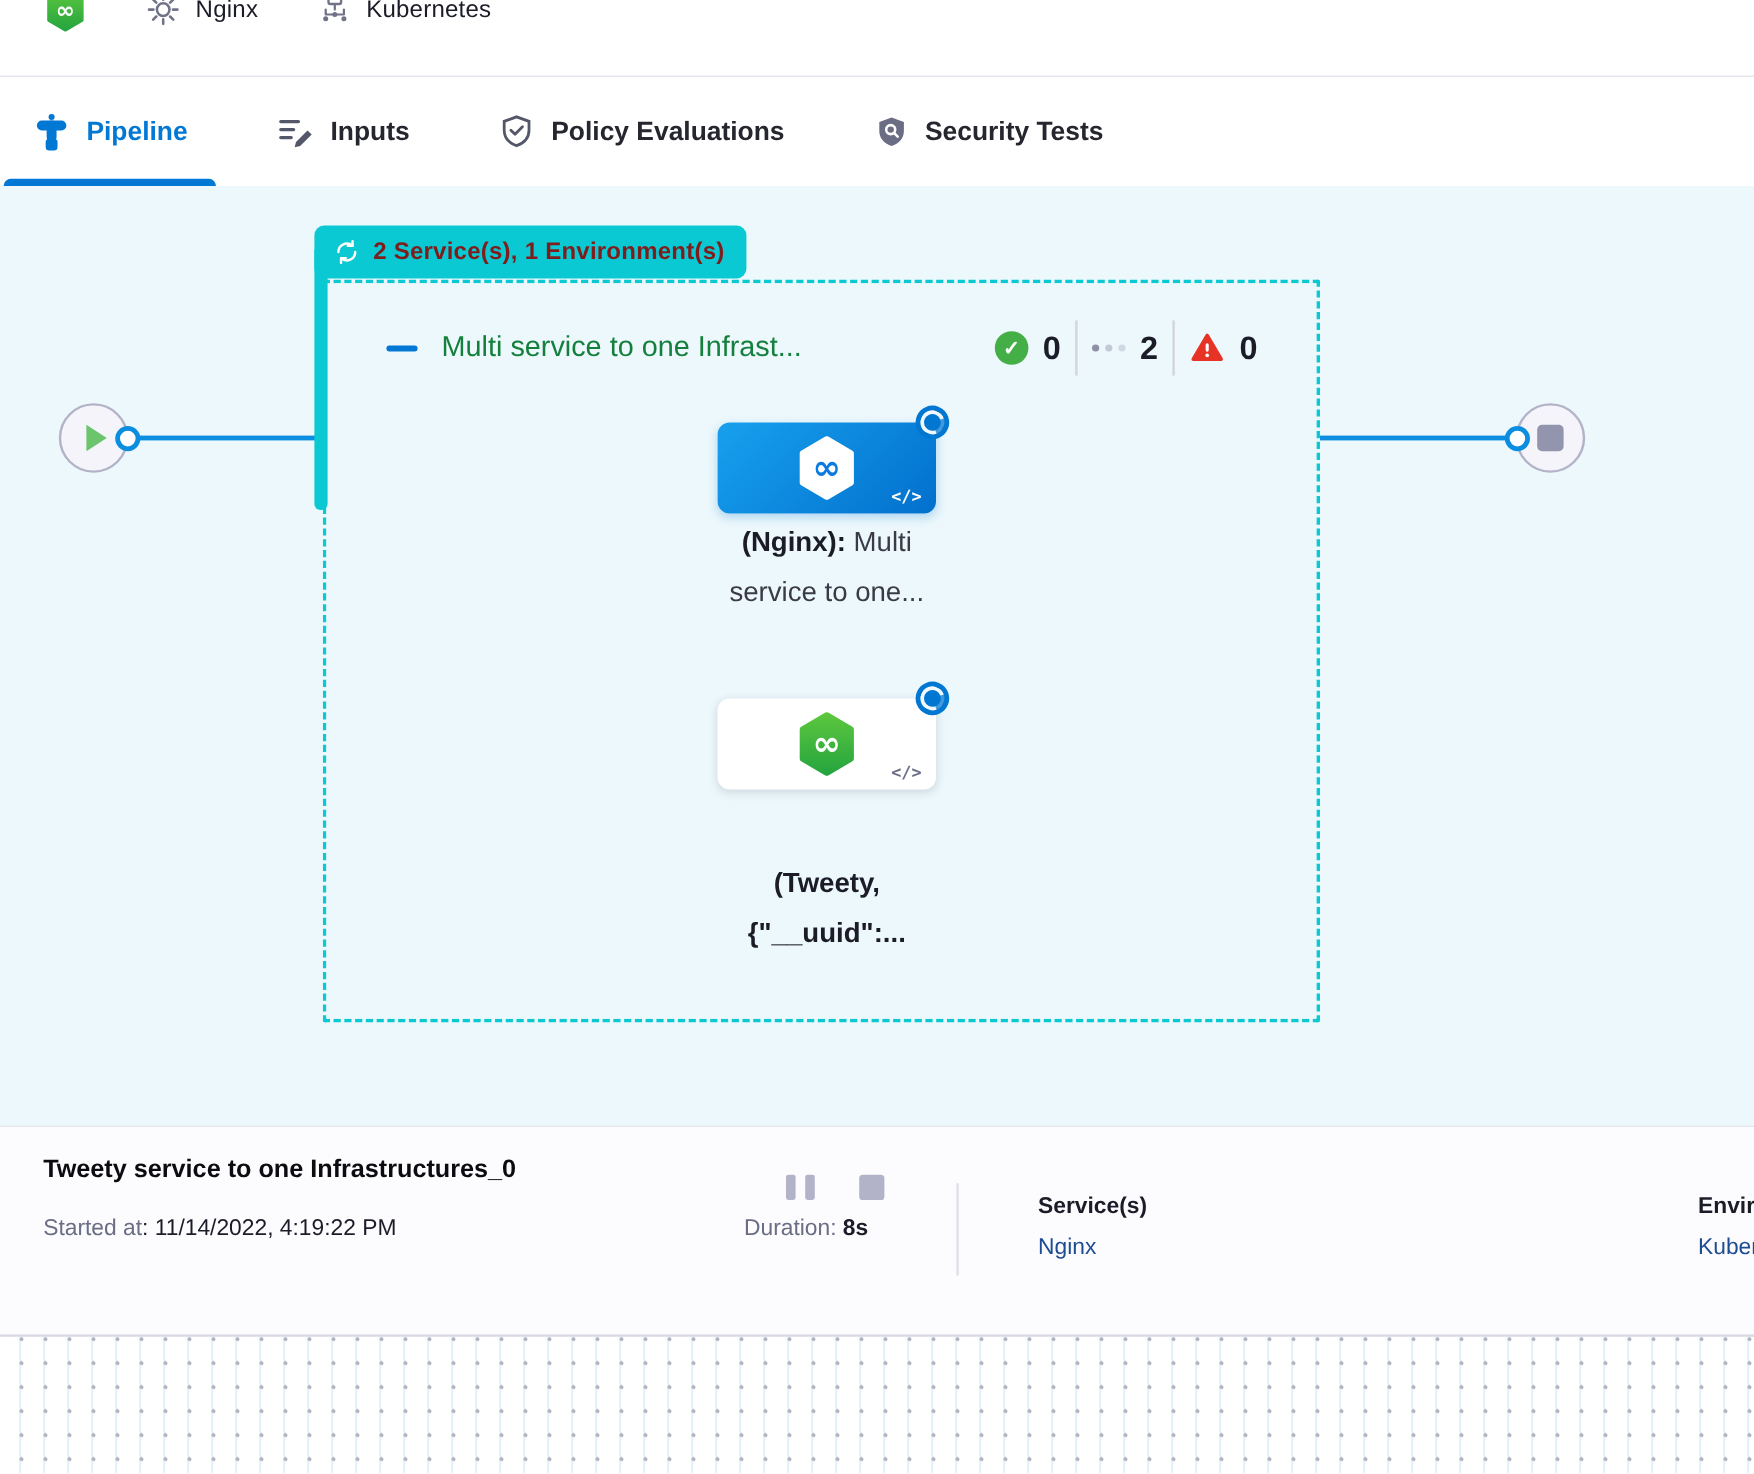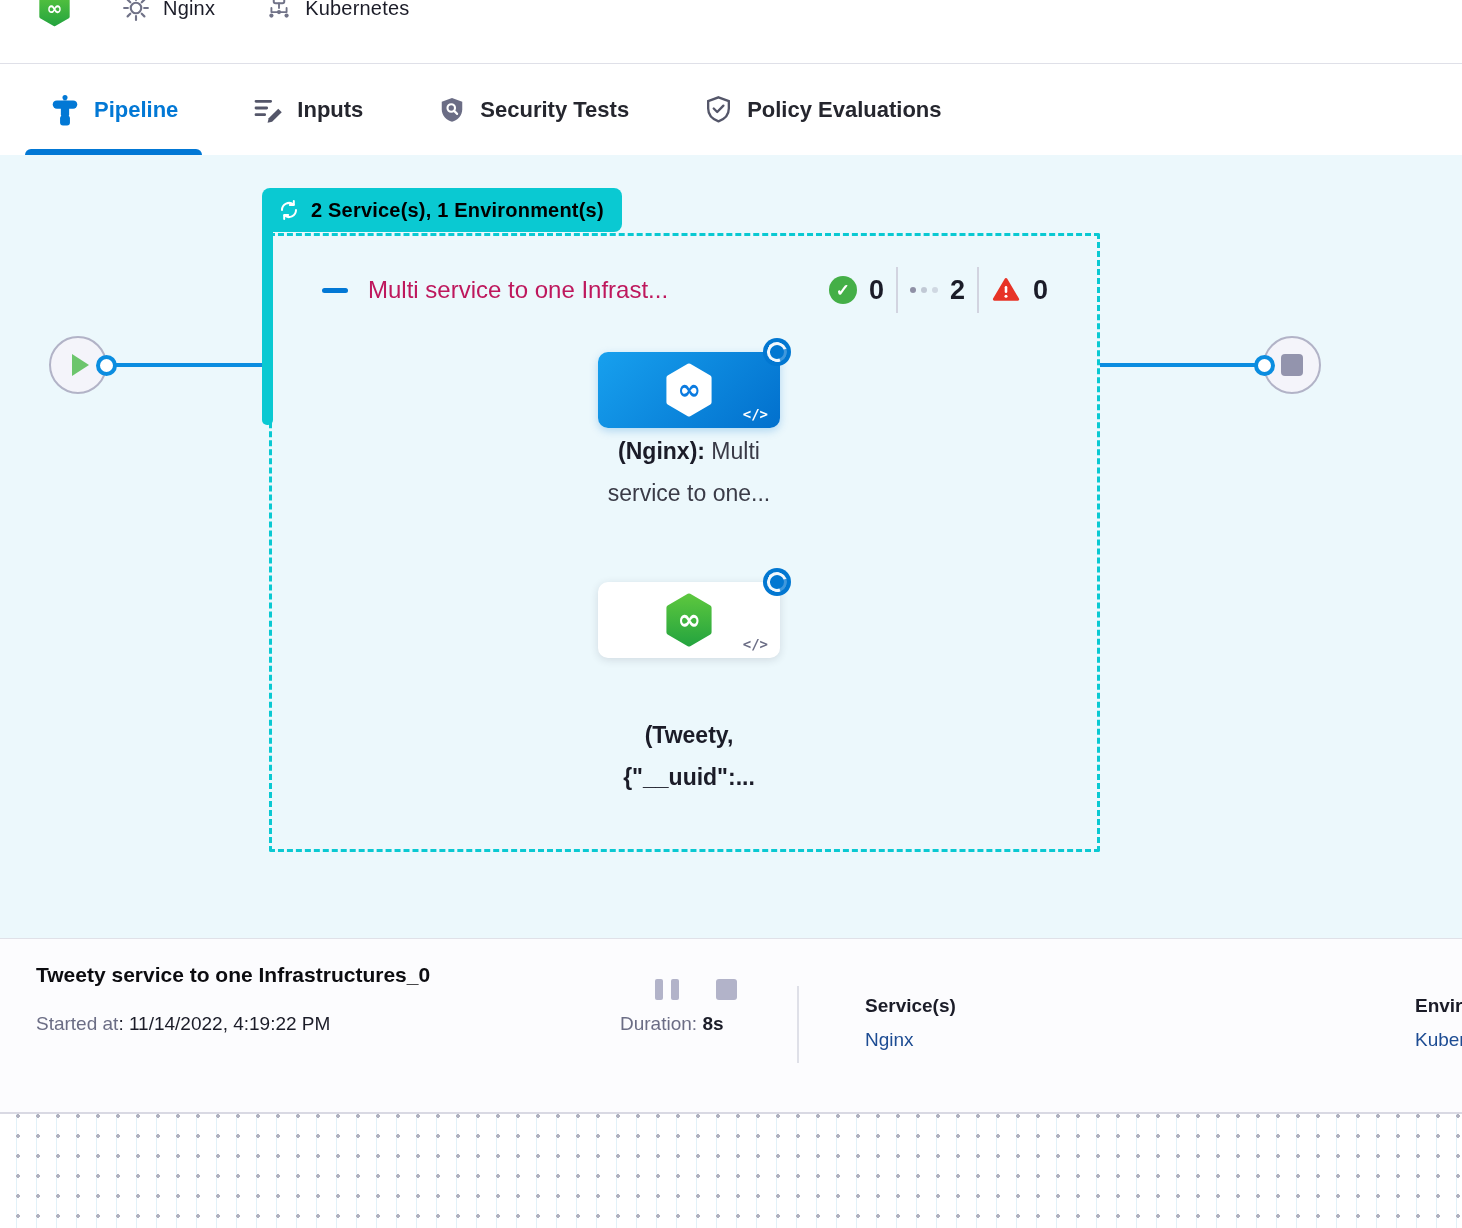"Pipeline" .tabbar { padding-left: 25px -> 3px }
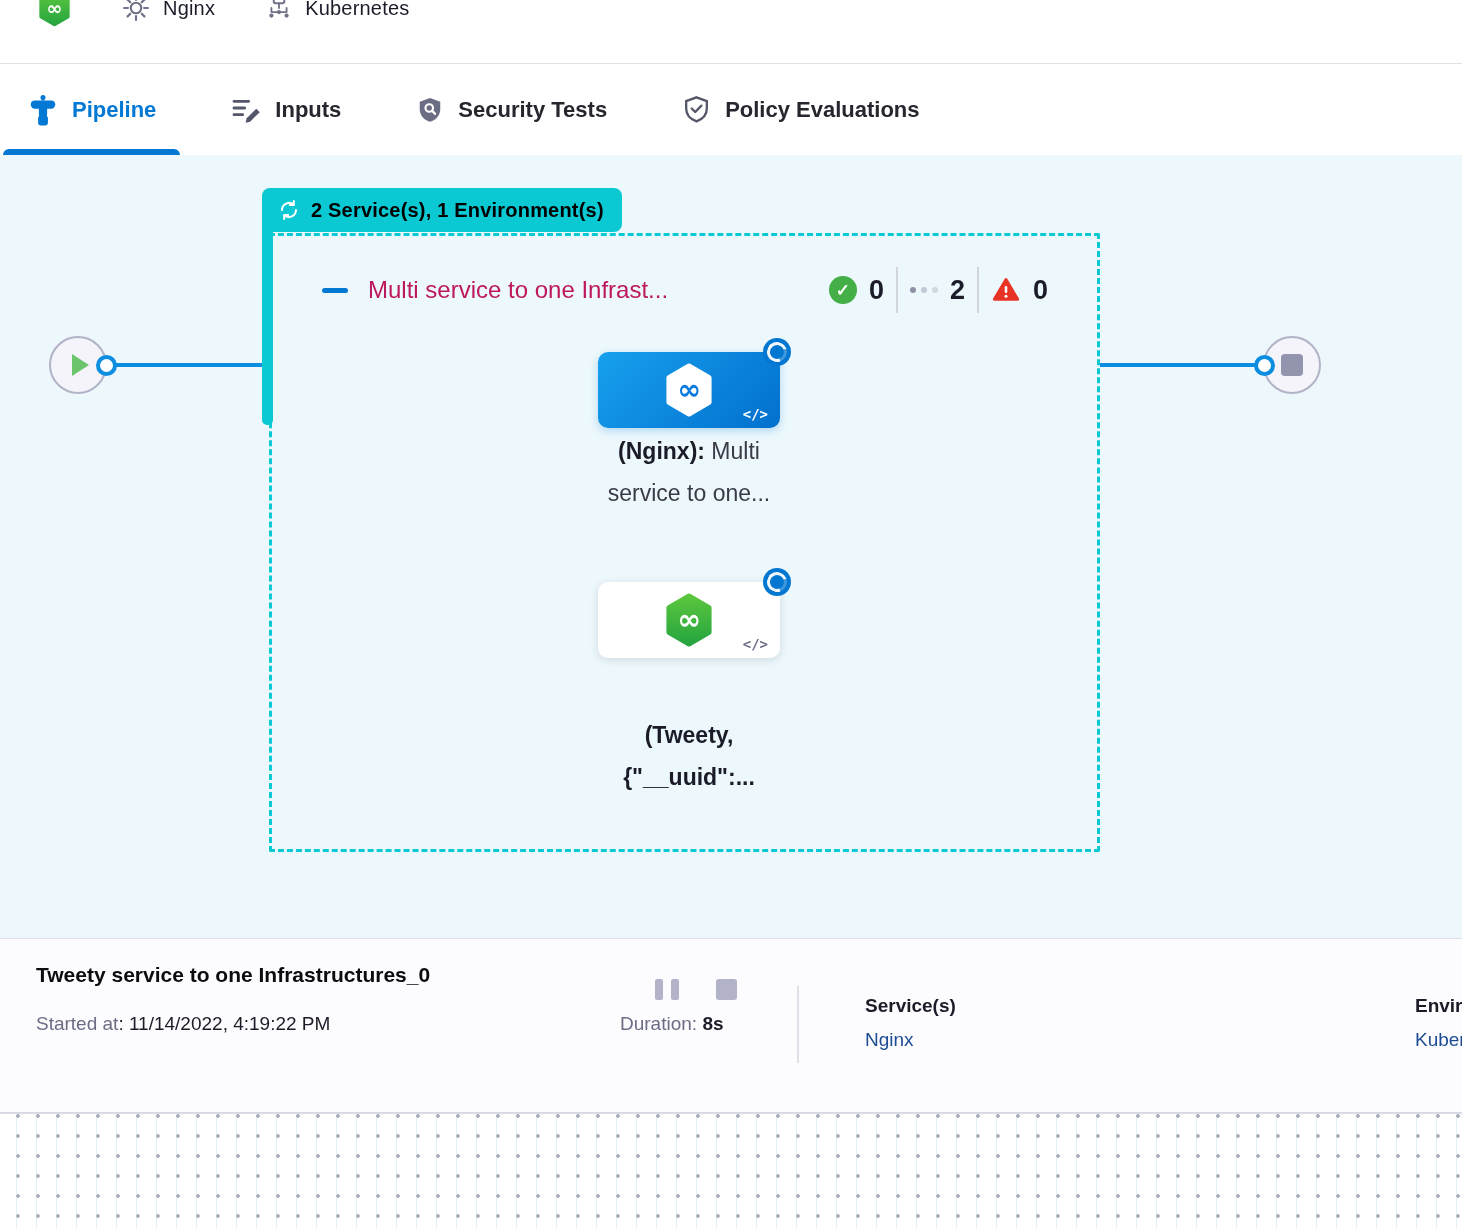"Security Tests" div.tab { order: before "Policy Evaluations" -> after "Policy Evaluations" }
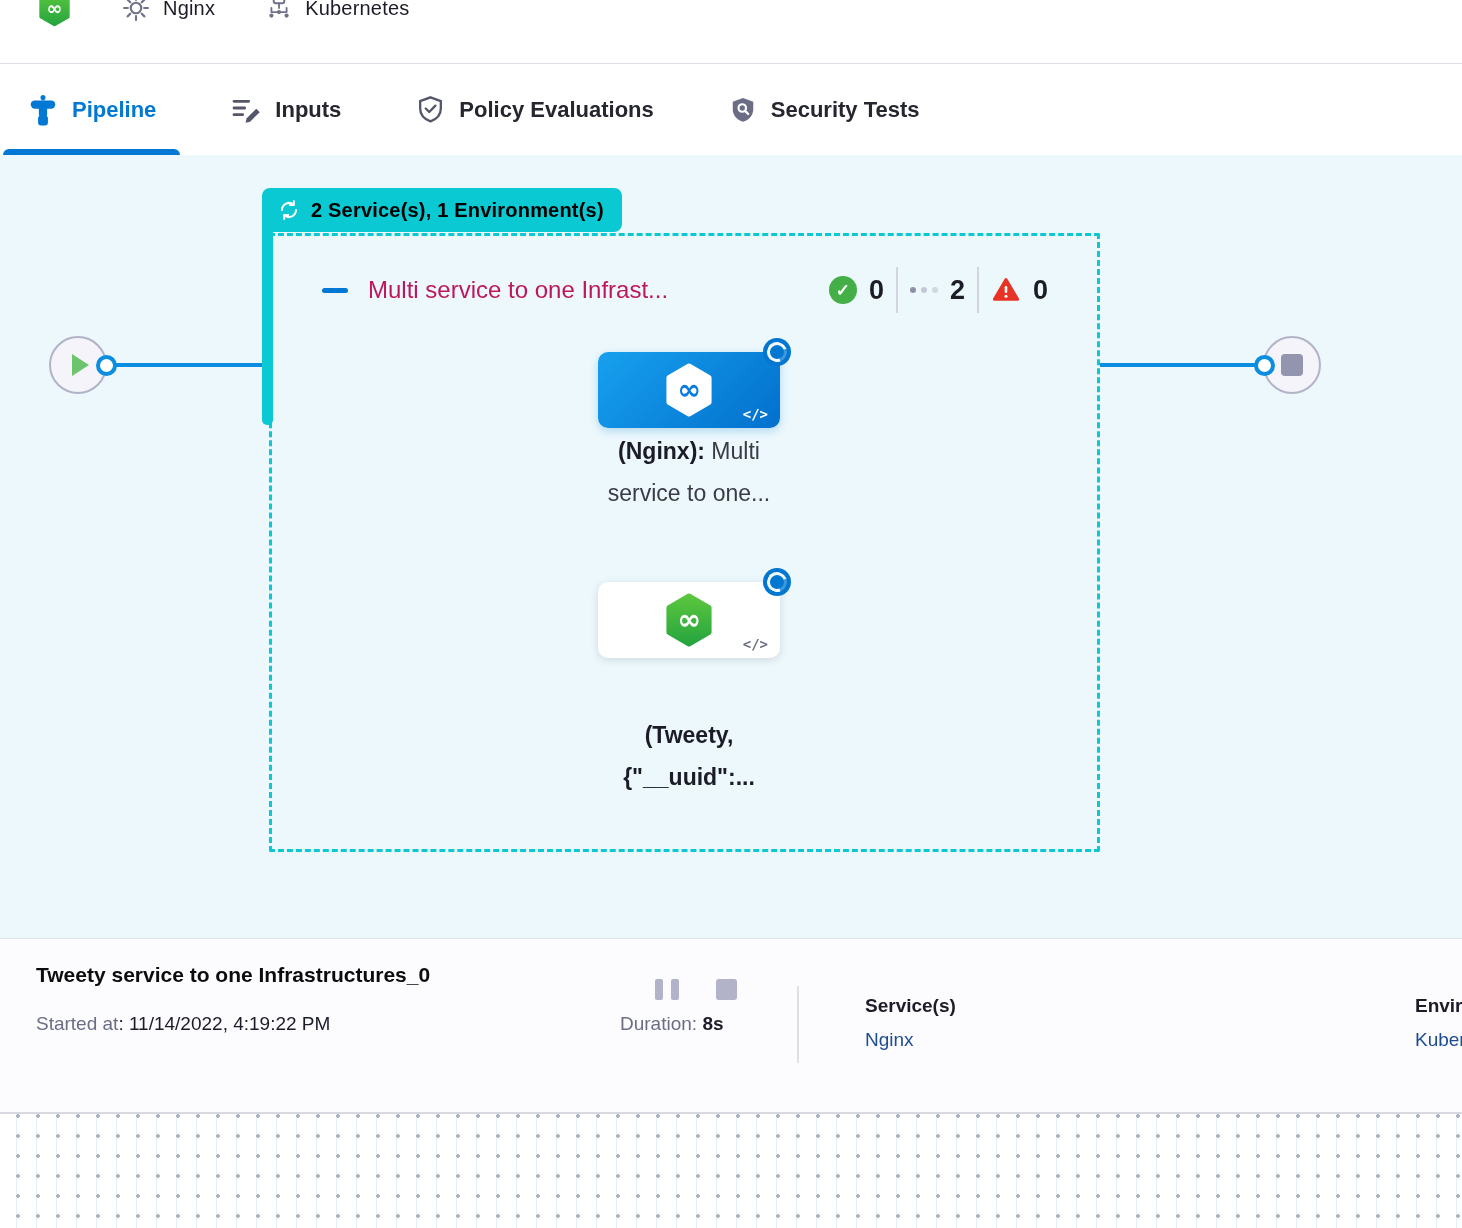"2 Service(s), 1 Environment(s)" .group-badge-label { color: #000000 -> #7f1d1d }
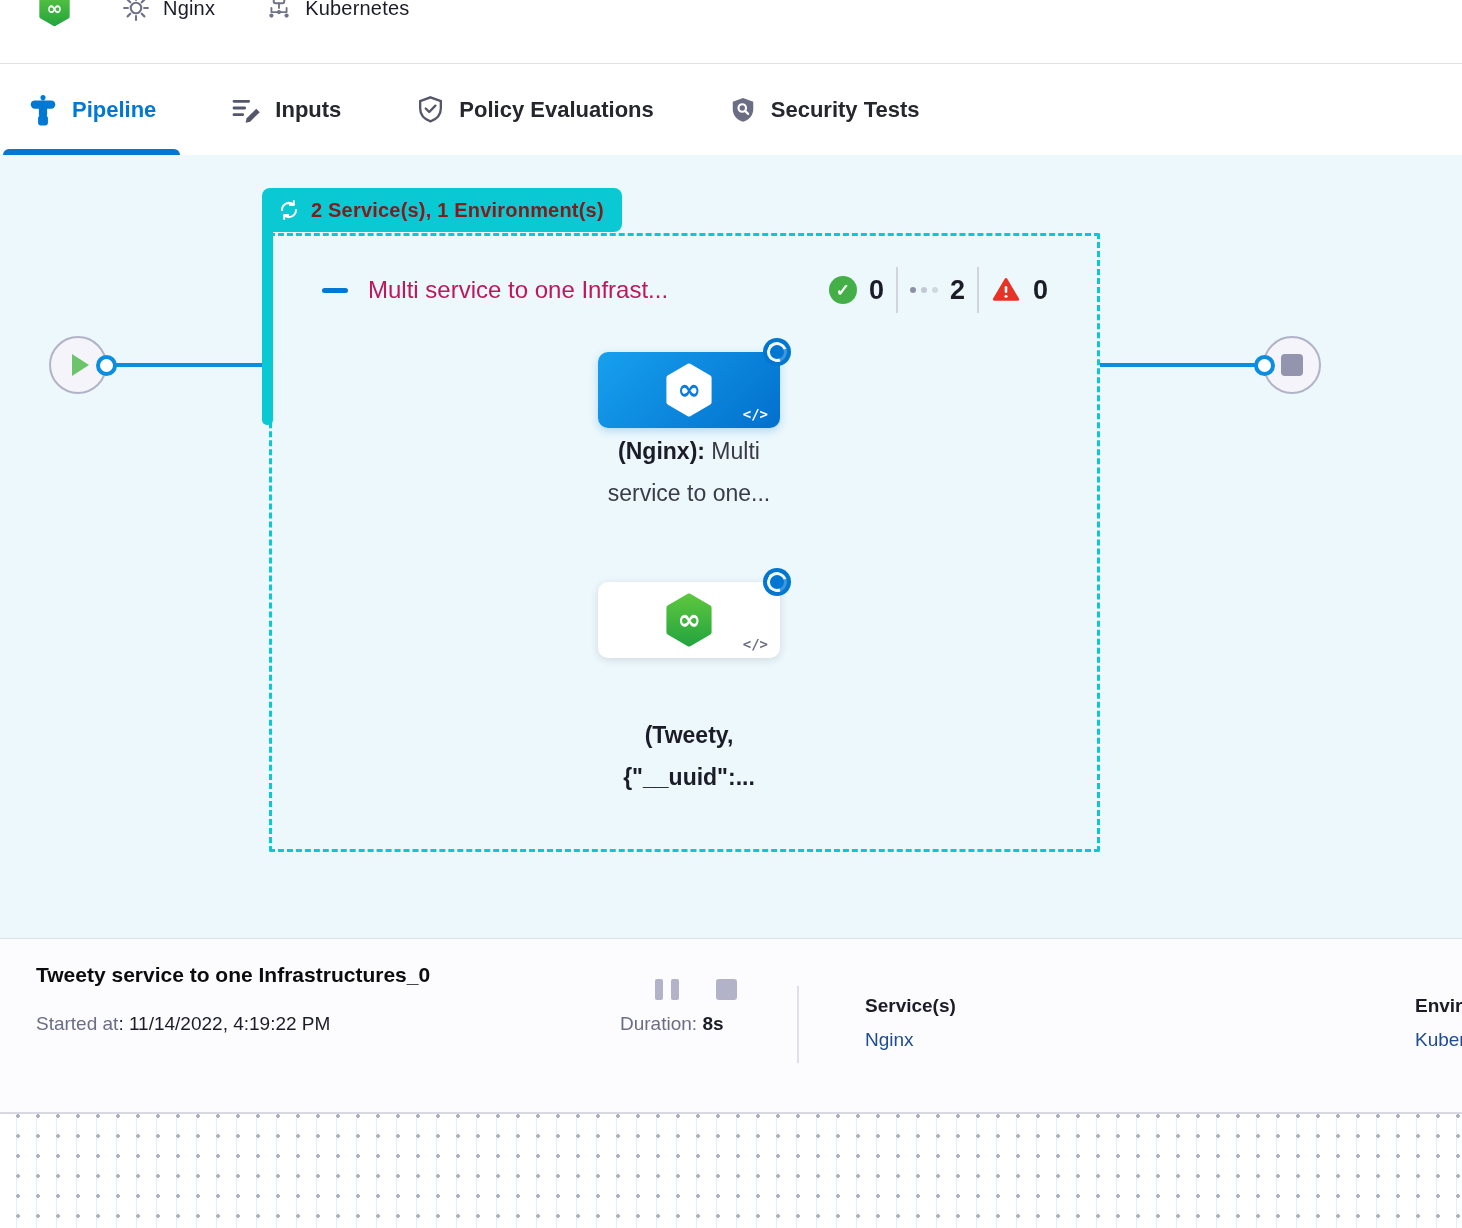"Multi service to one Infrast..." .stage-title { color: #be185d -> #15803d }
